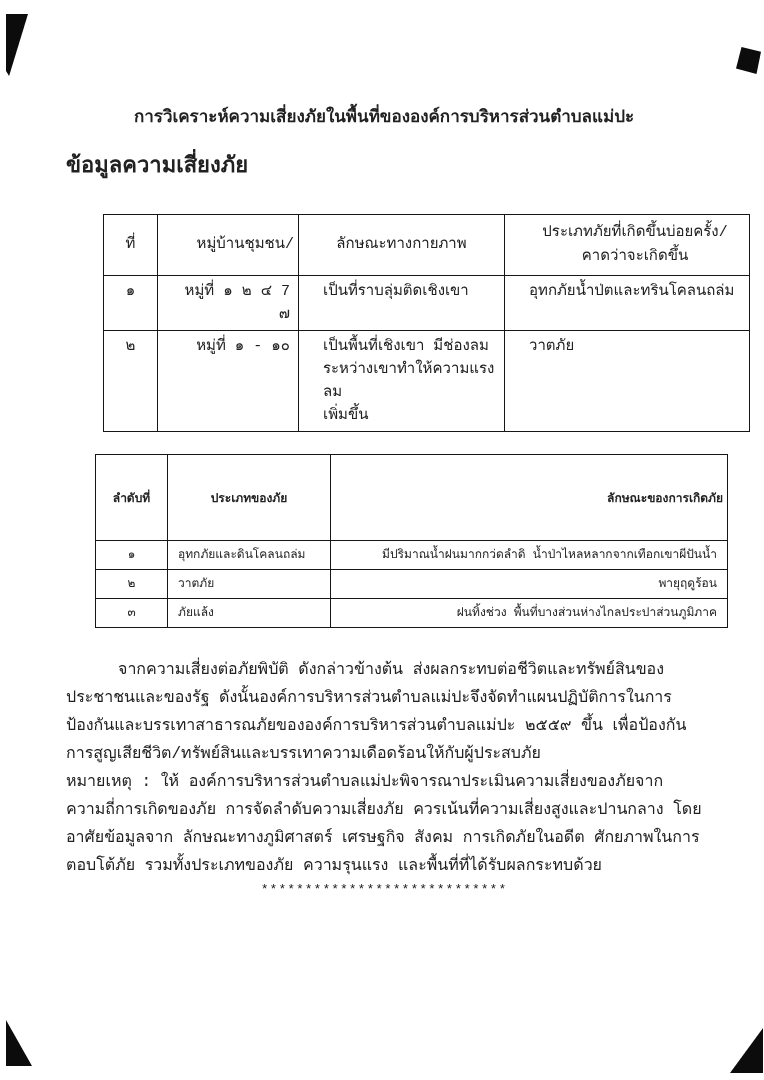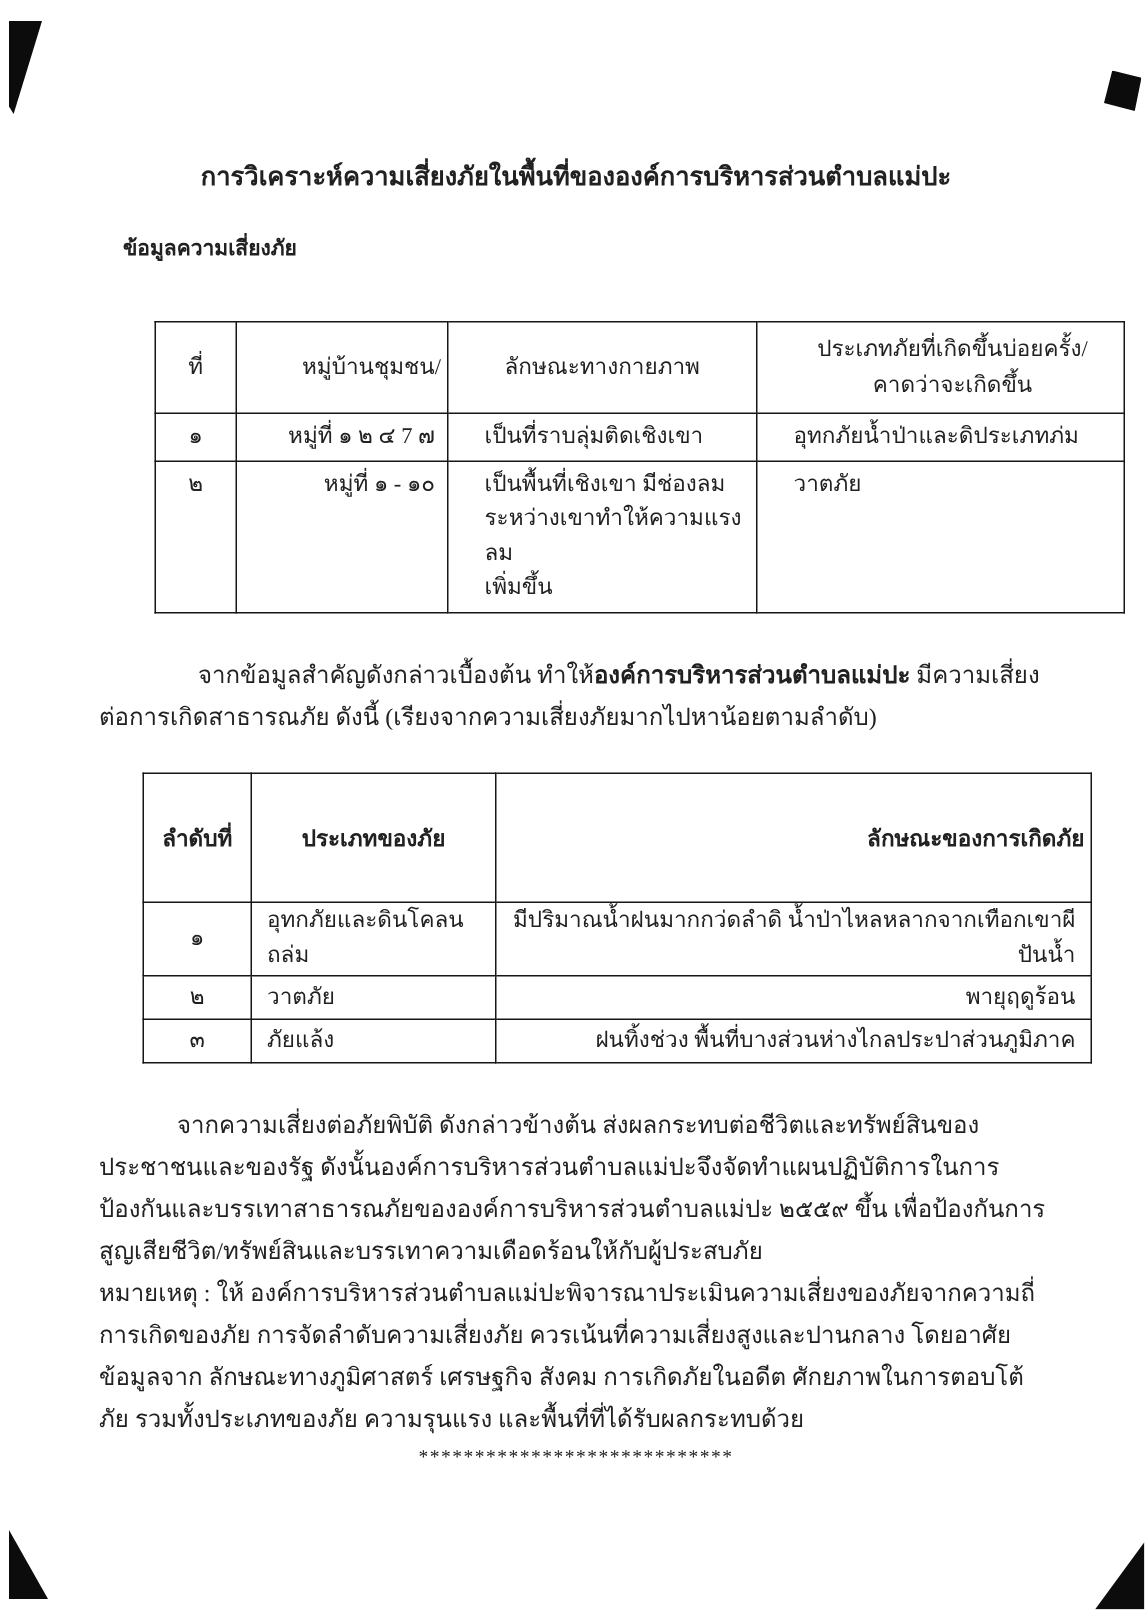"การวิเคราะห์ความเสี่ยงภัยในพื้นที่ขององค" .page { font-family: none -> Liberation Mono, monospace }
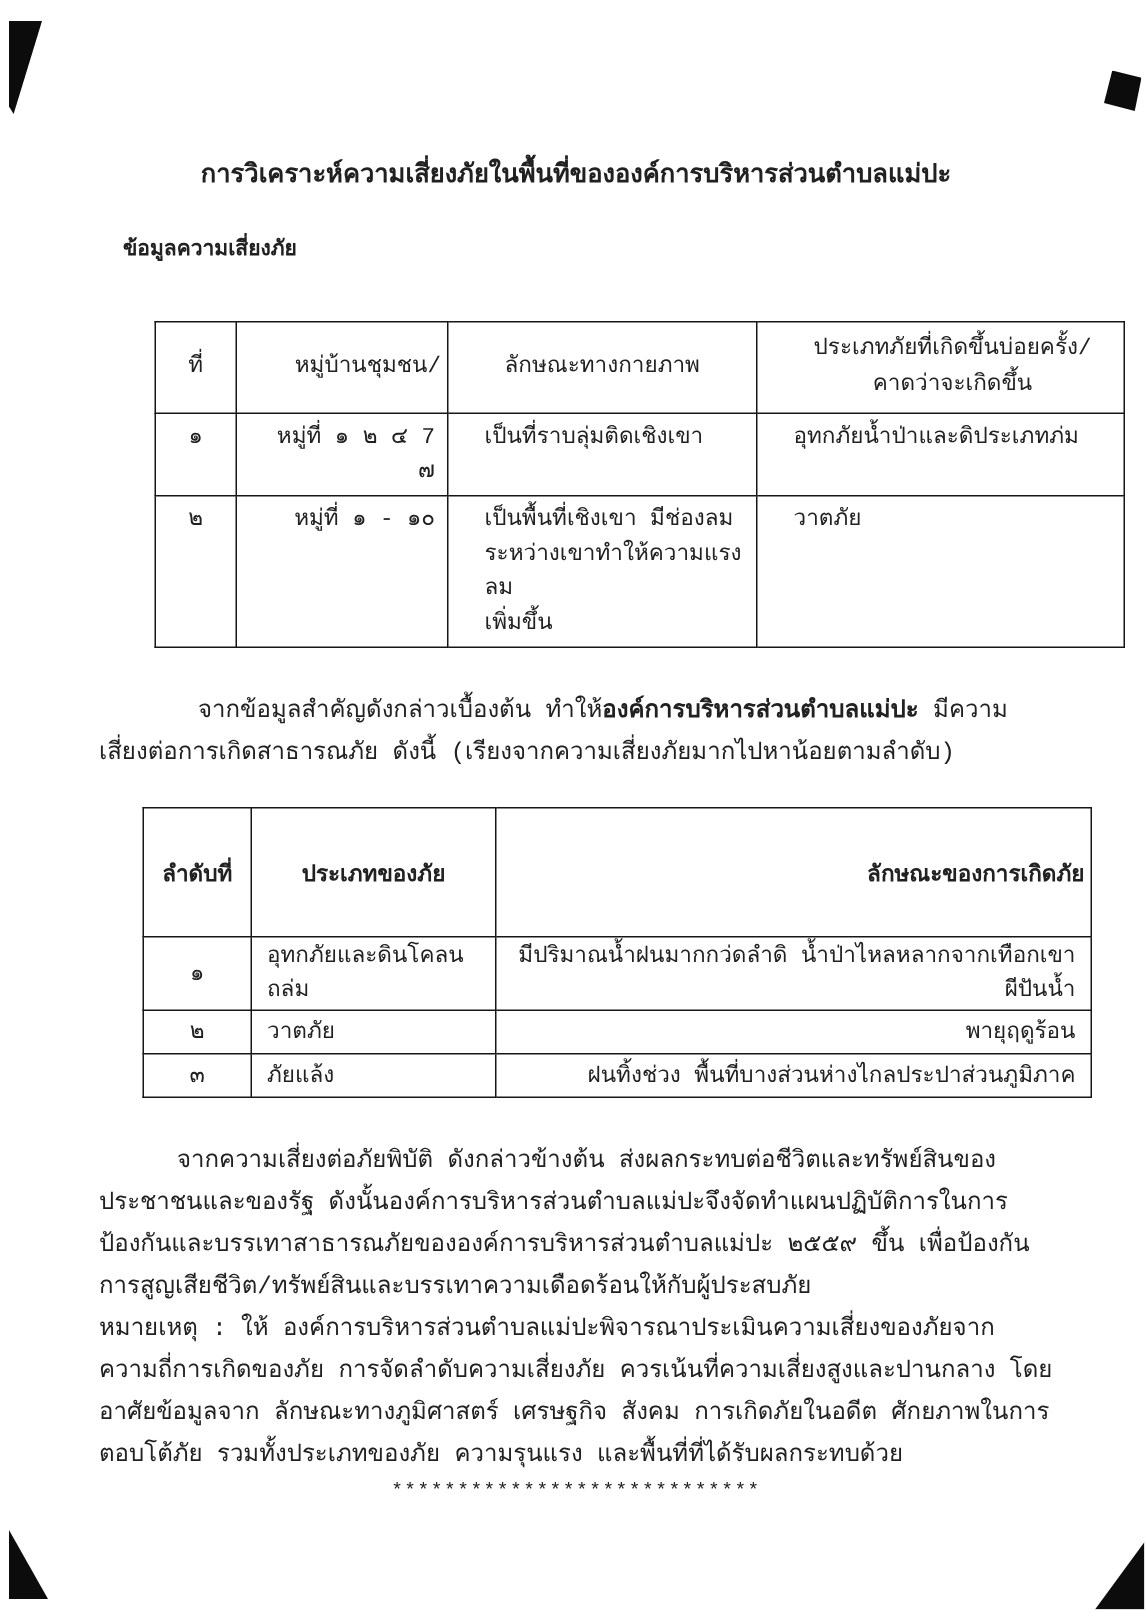"ข้อมูลความเสี่ยงภัย" .section-heading { font-size: 14px -> 22px; margin: 16px -> 0 }
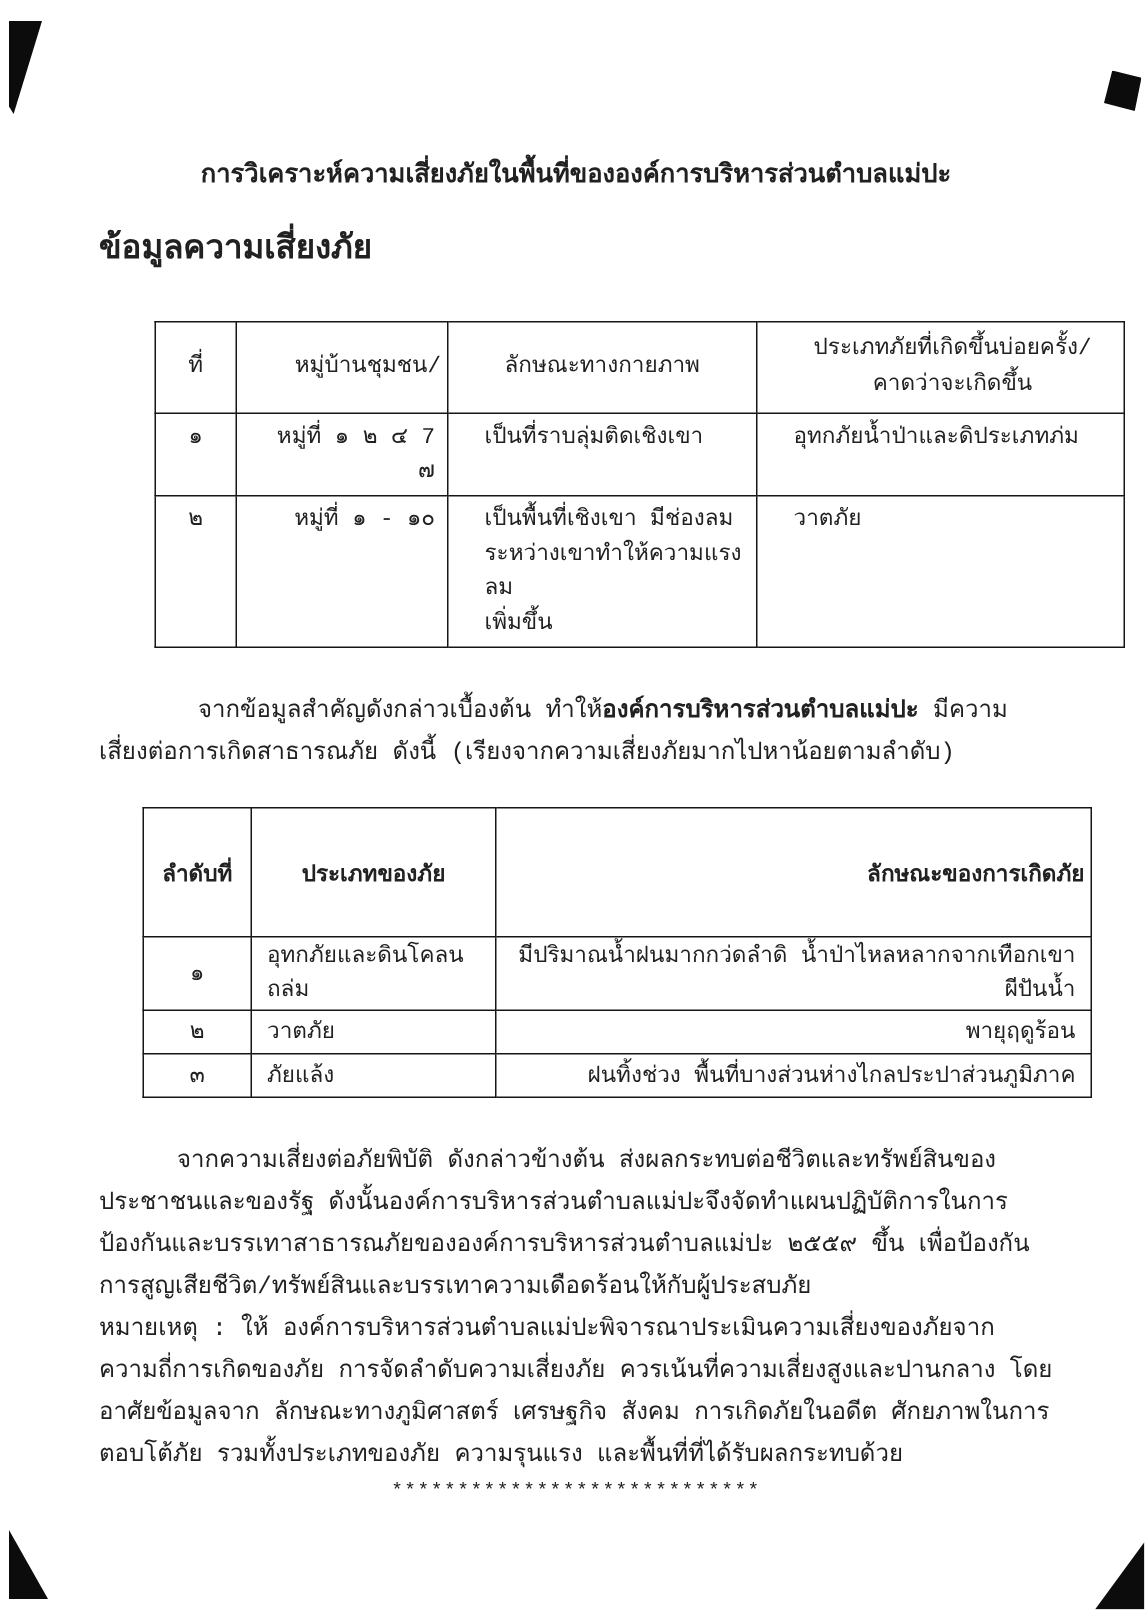"อุทกภัยน้ำป่าและดิประเภทภ่ม" td.c-hazard { text: อุทกภัยน้ำป่าและดิประเภทภ่ม -> อุทกภัยน้ำป่ตและทรินโคลนถล่ม }
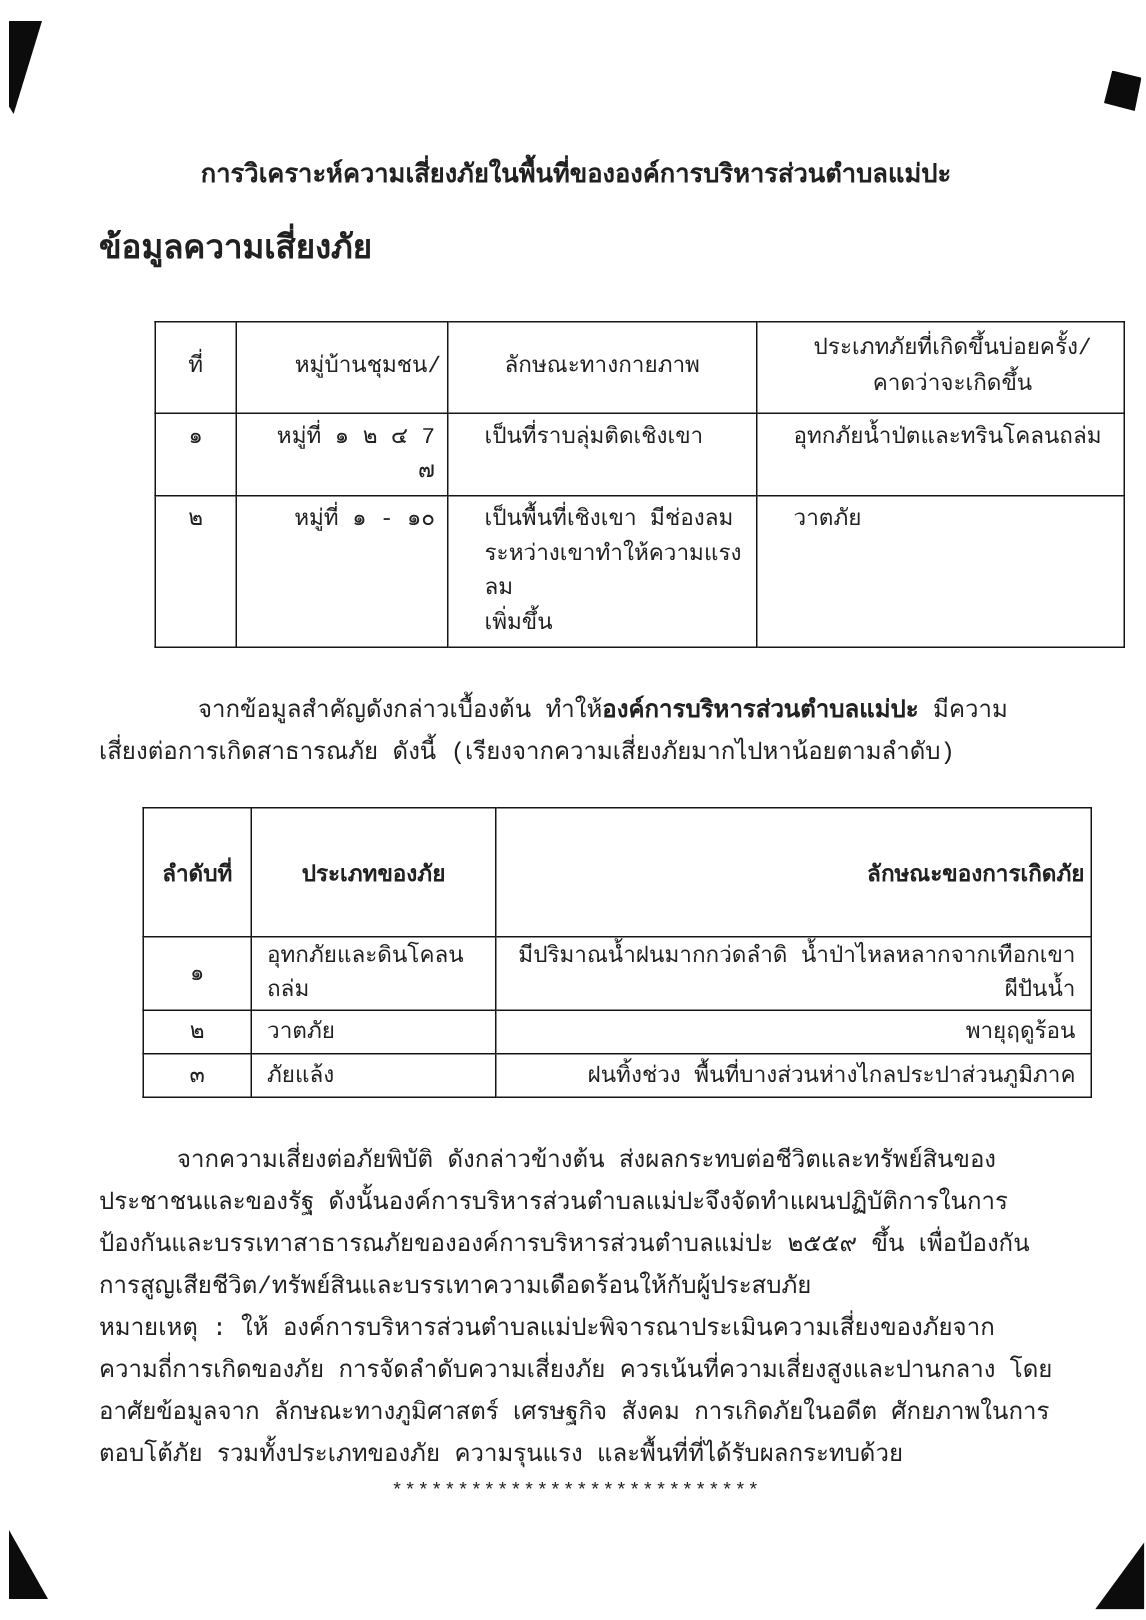"จากข้อมูลสำคัญดังกล่าวเบื้องต้น" p.para { html: <p><span>จากข้อมูลสำคัญดังกล่าวเบื้องต้น ทำให้</span><strong>องค์การบริหารส่วนตำบลแม่ปะ</strong><span> มีความเสี่ยงต่อการเกิดสาธารณภัย ดังนี้ (เรียงจากความเสี่ยงภัยมากไปหาน้อยตามลำดับ)</span></p> -> none }
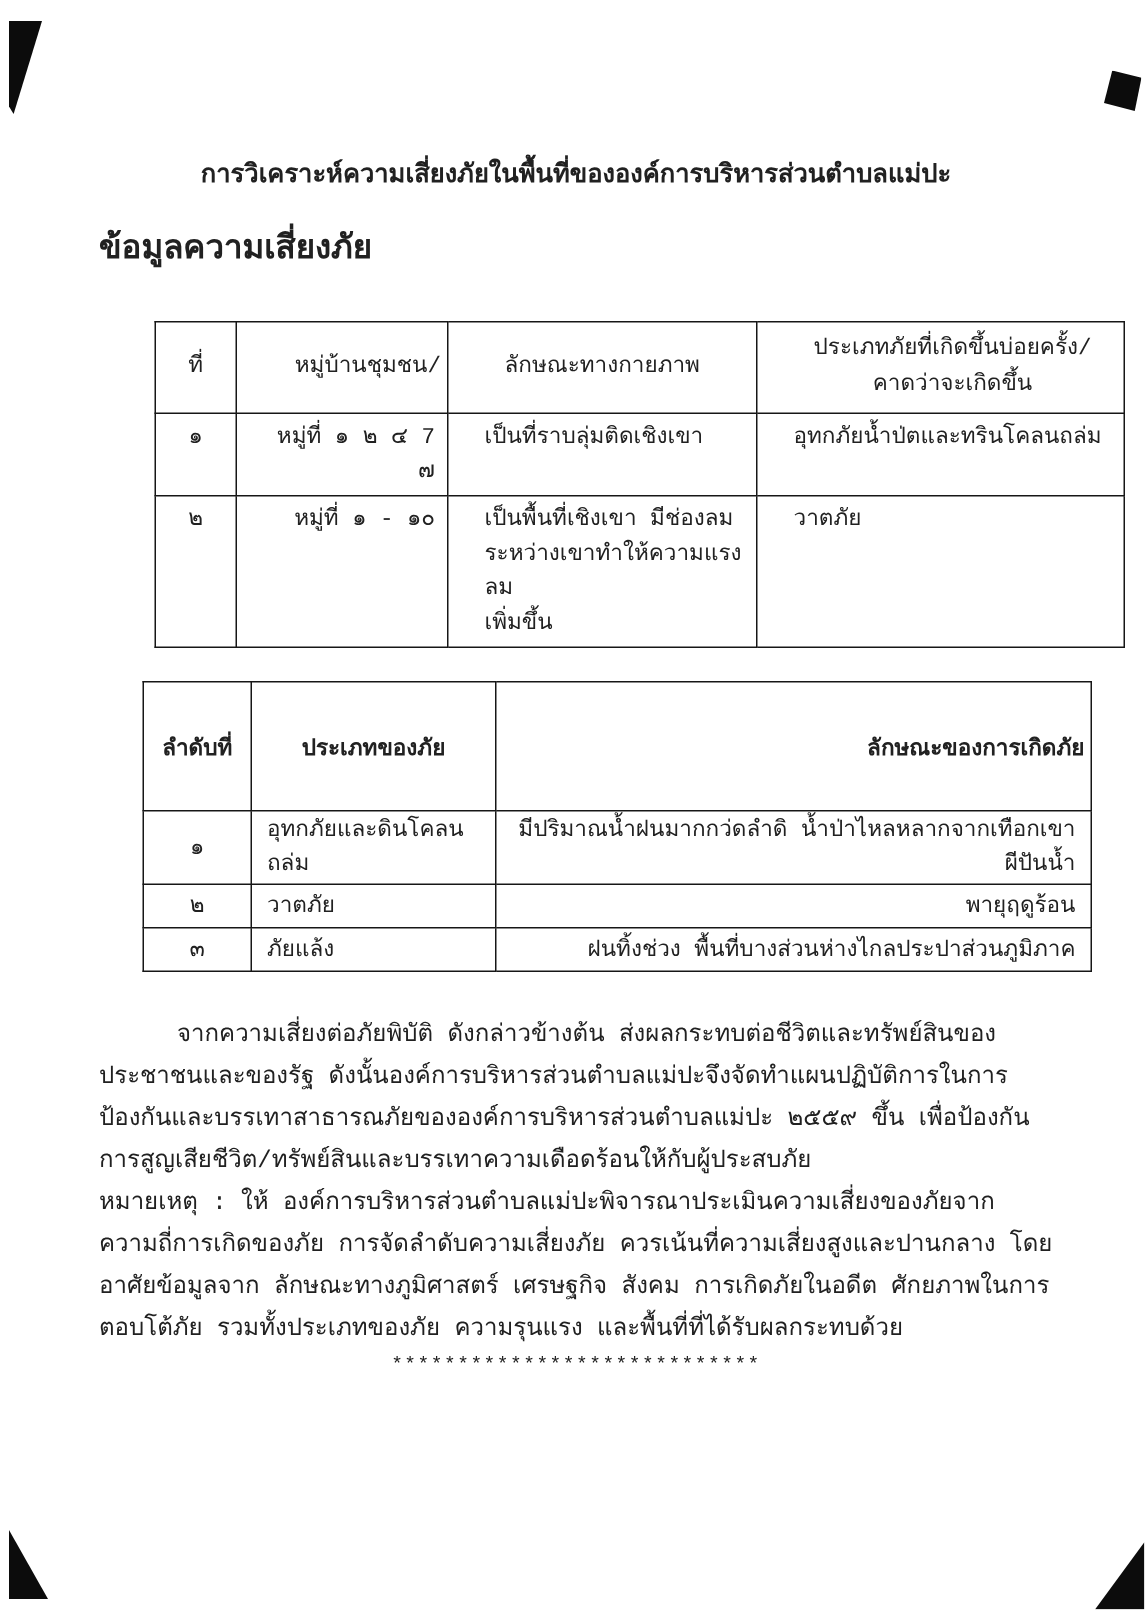"ลำดับที่" .priority-table { font-size: 15px -> 12px }
